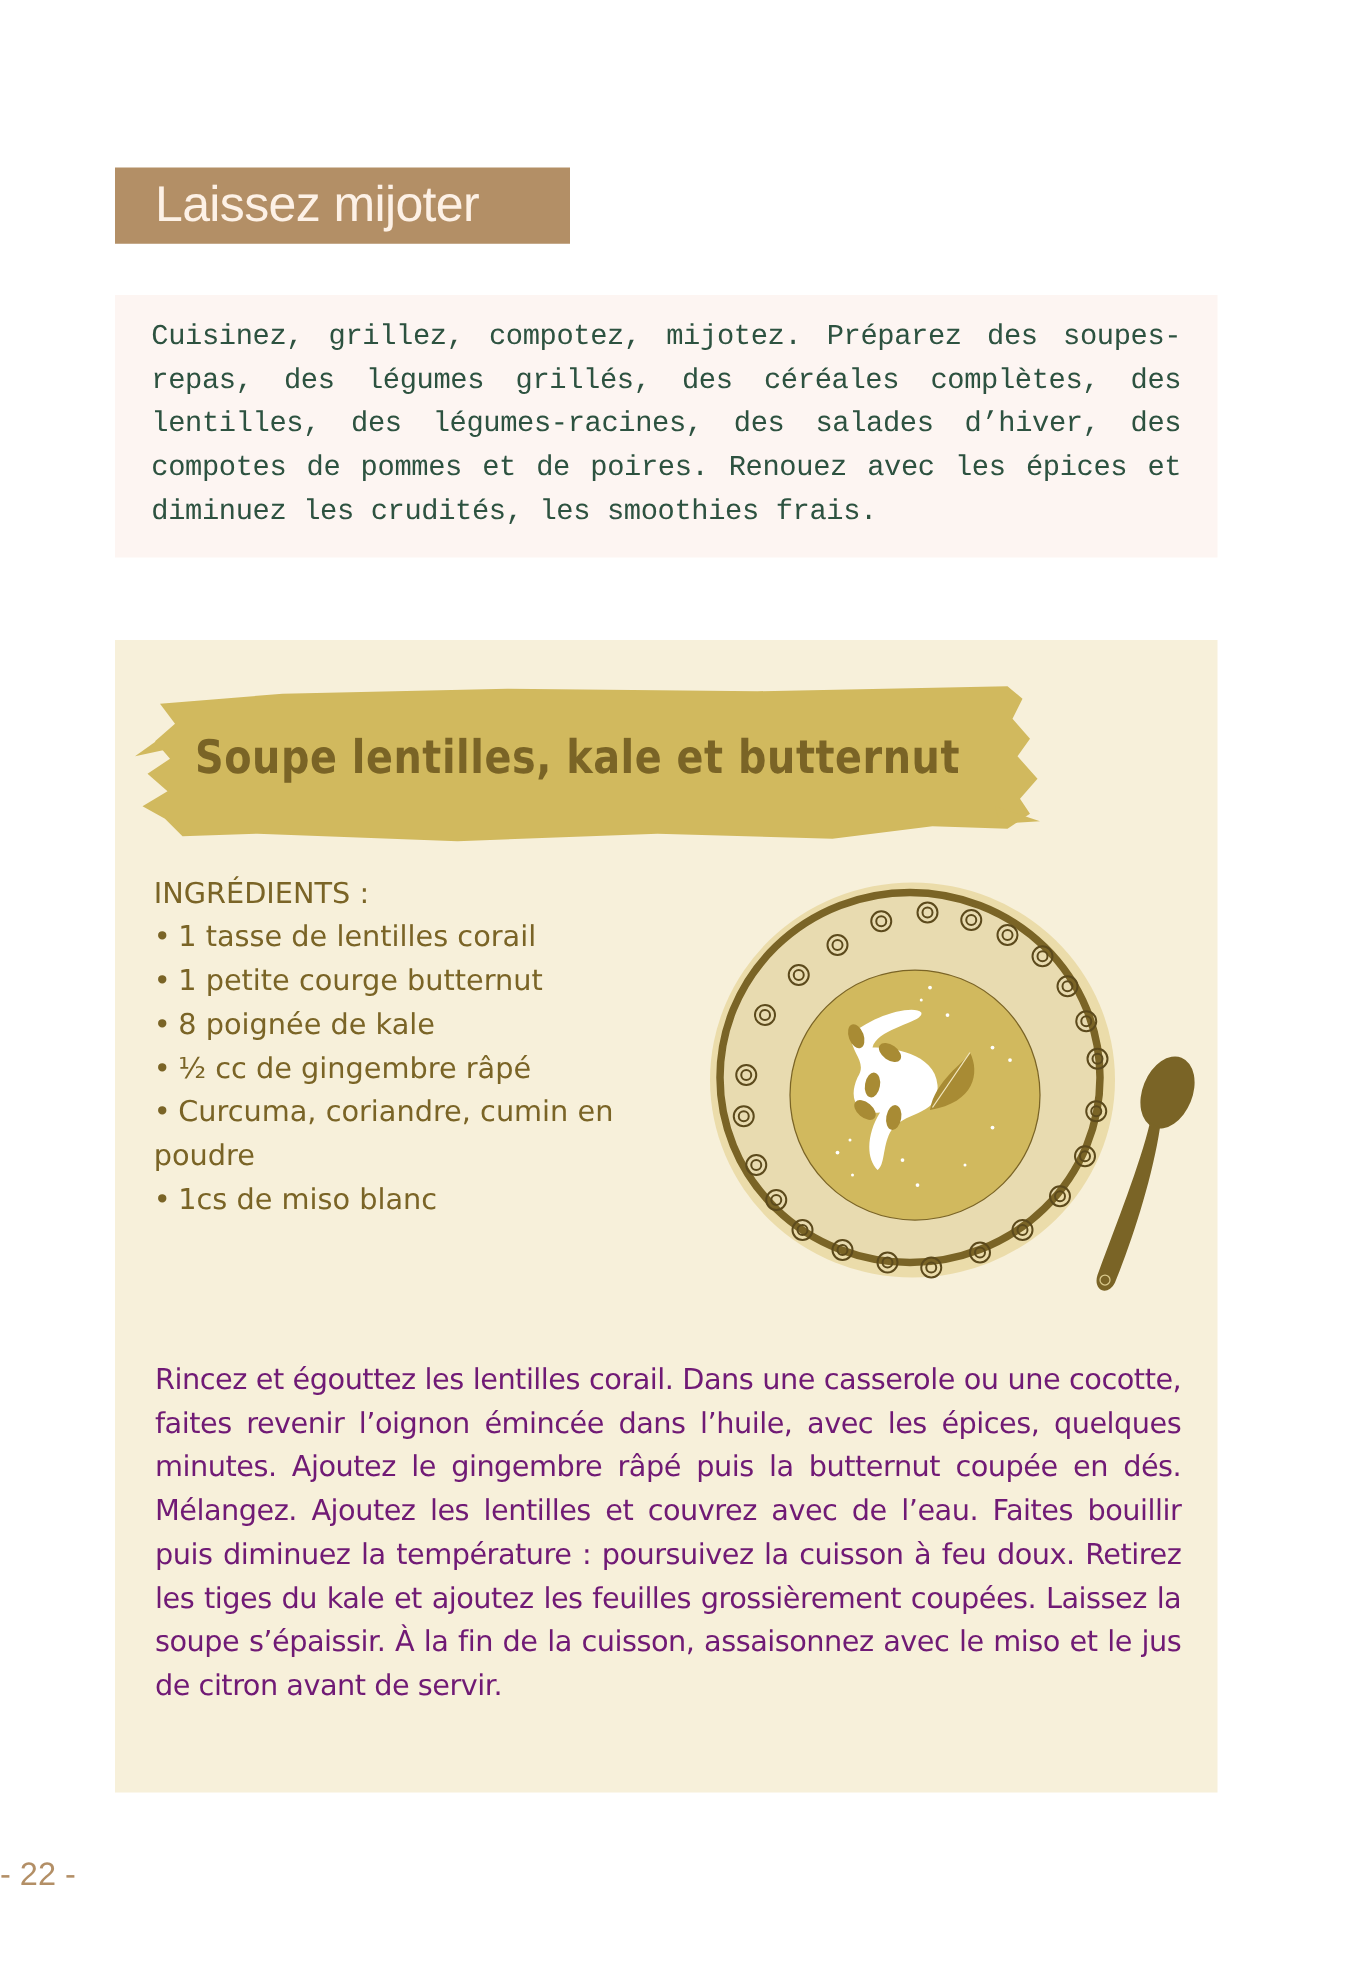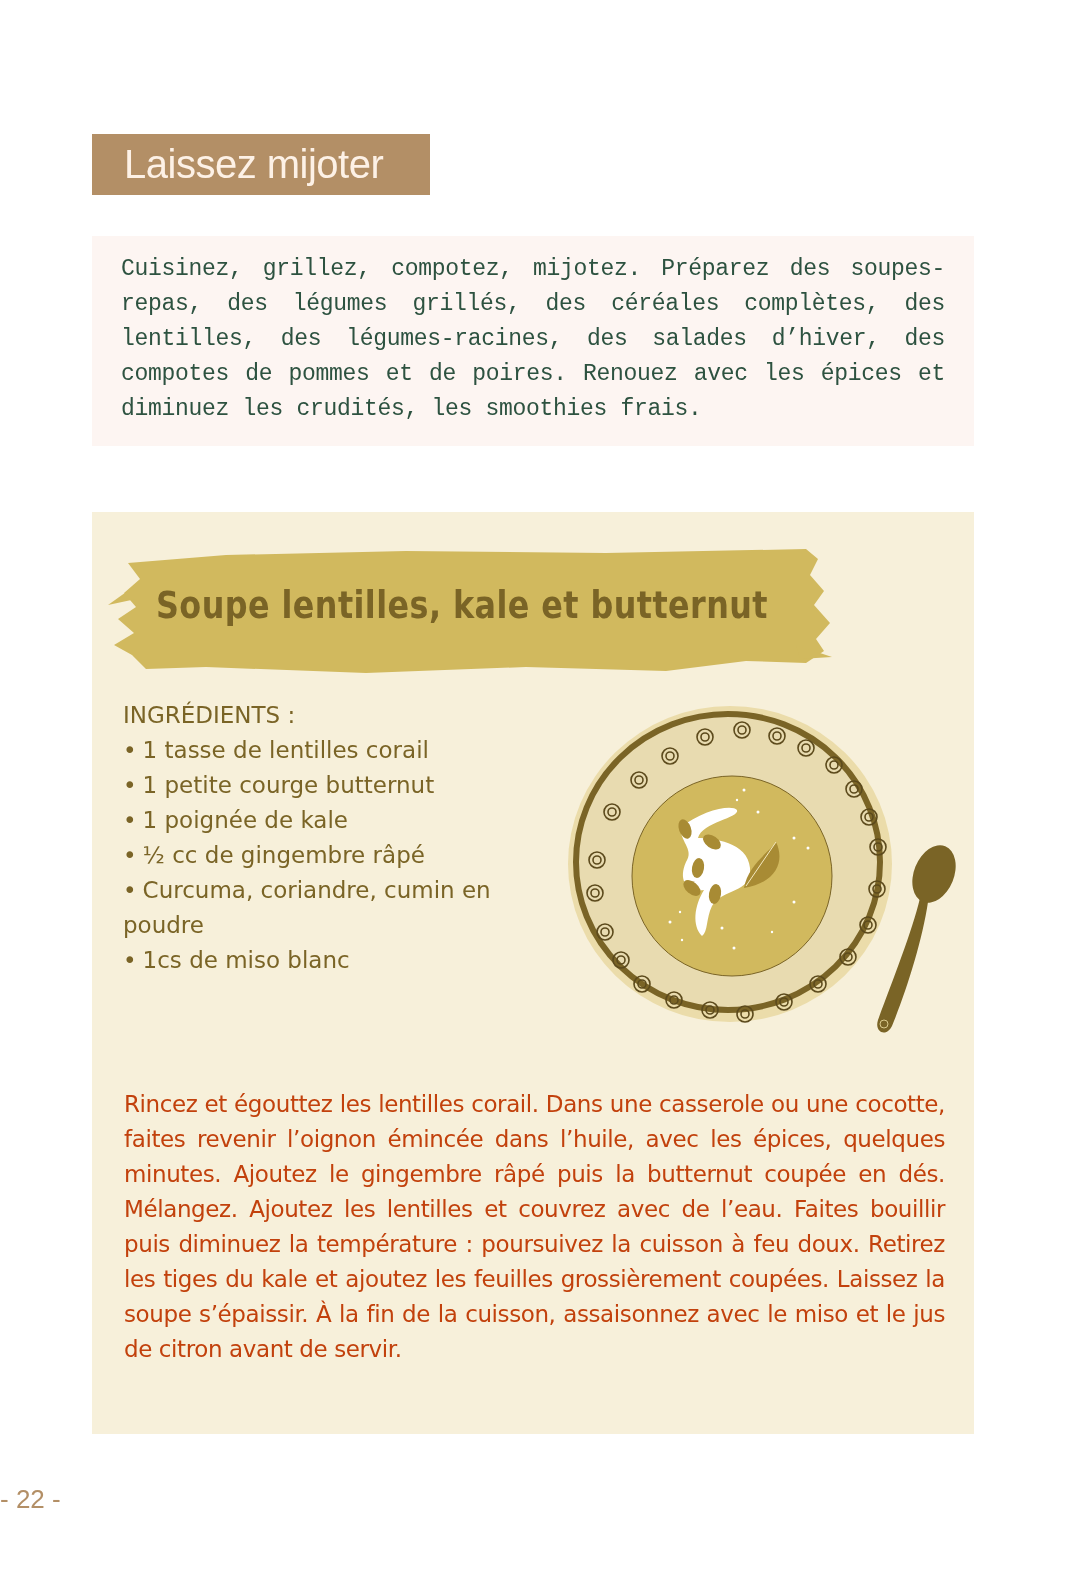"Laissez mijoter" .section-title { width: 338px -> 364px }
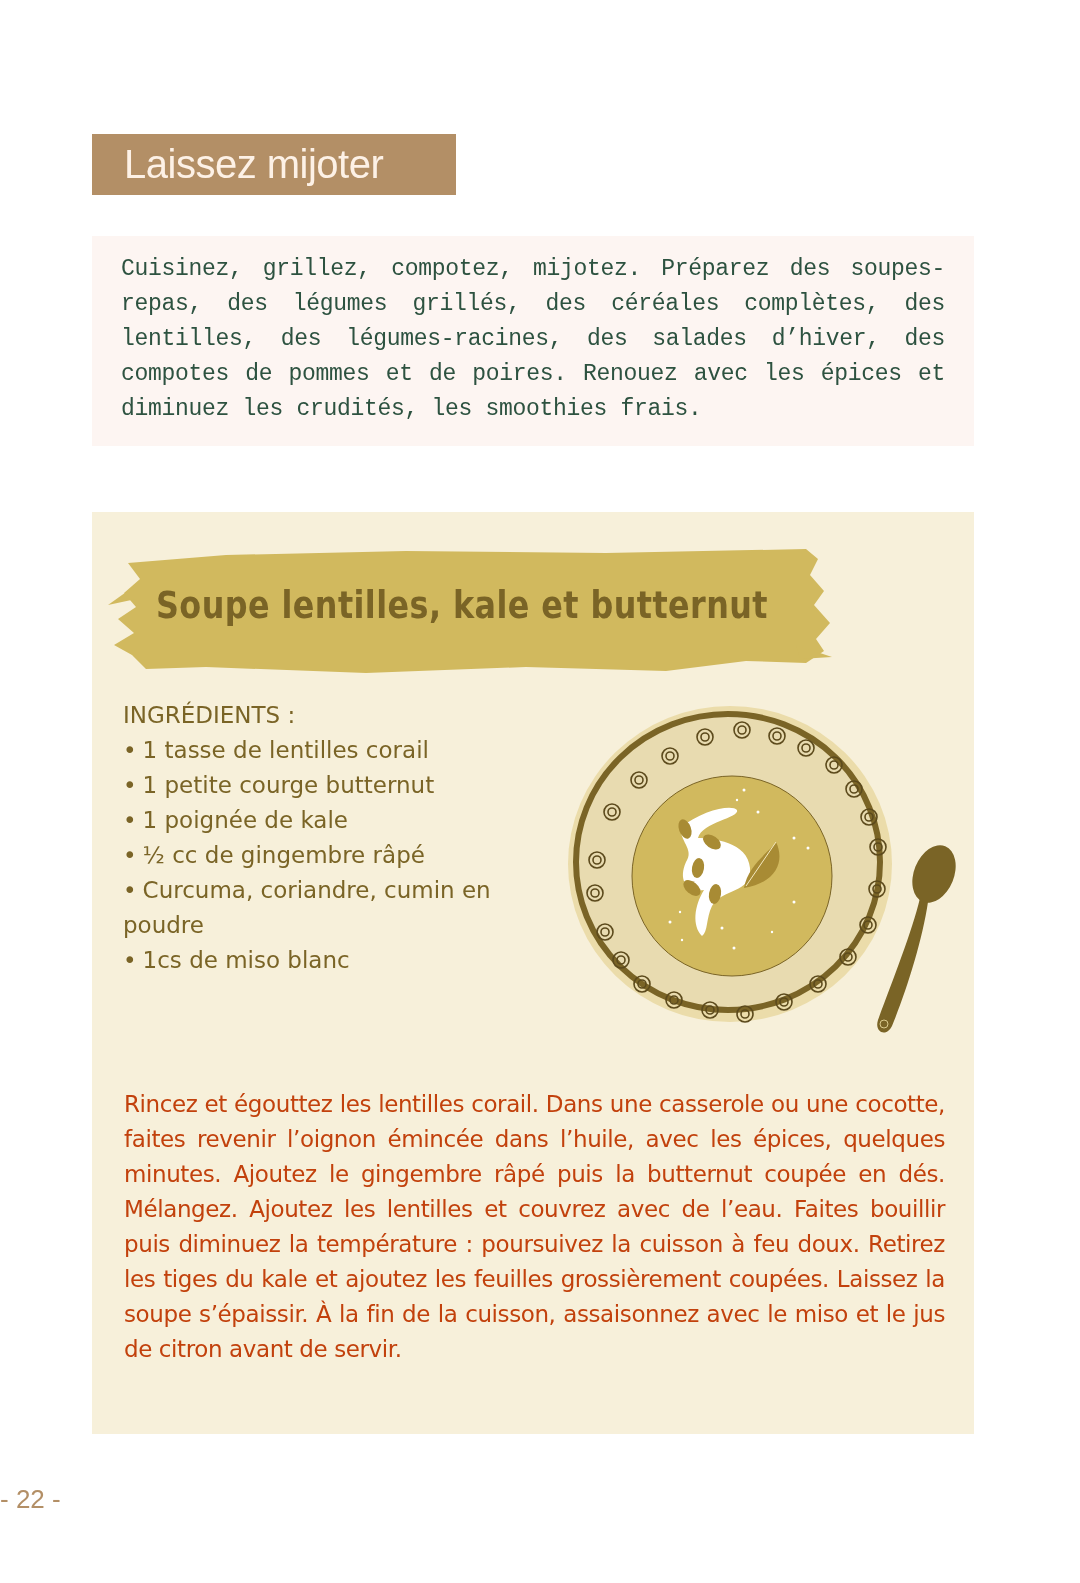"1 poignée de kale" span { text: 1 -> 8 }
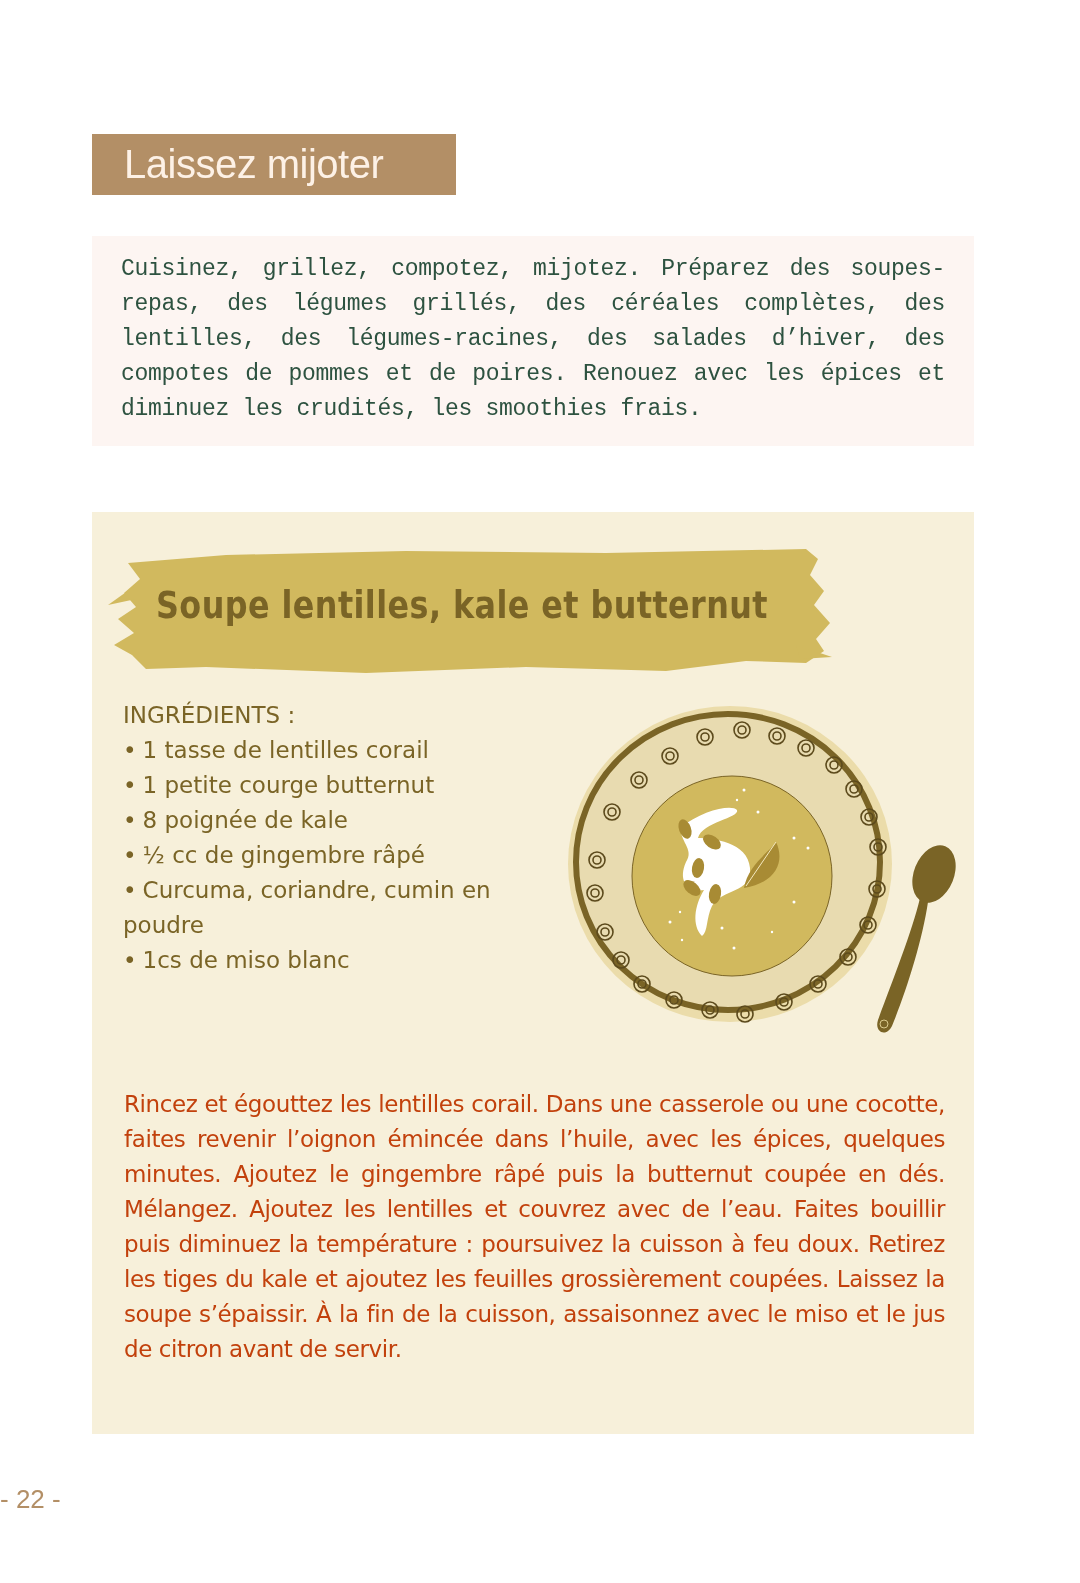"Rincez et égouttez les lentilles" .instructions { color: #c2410c -> #701a75 }
